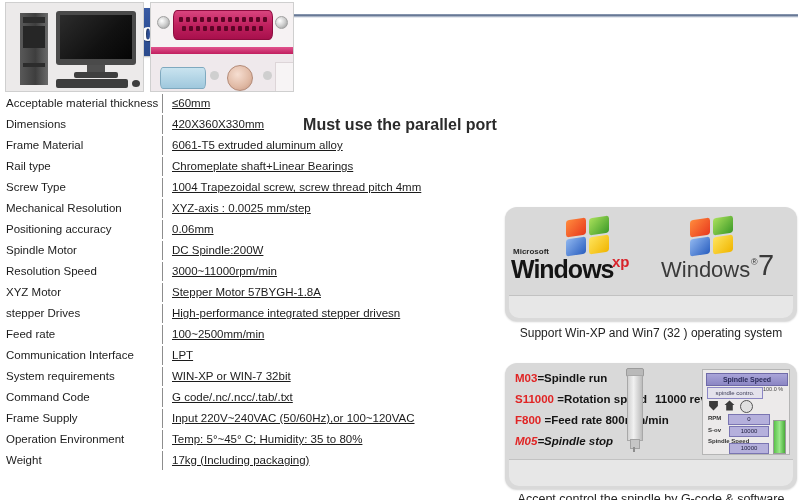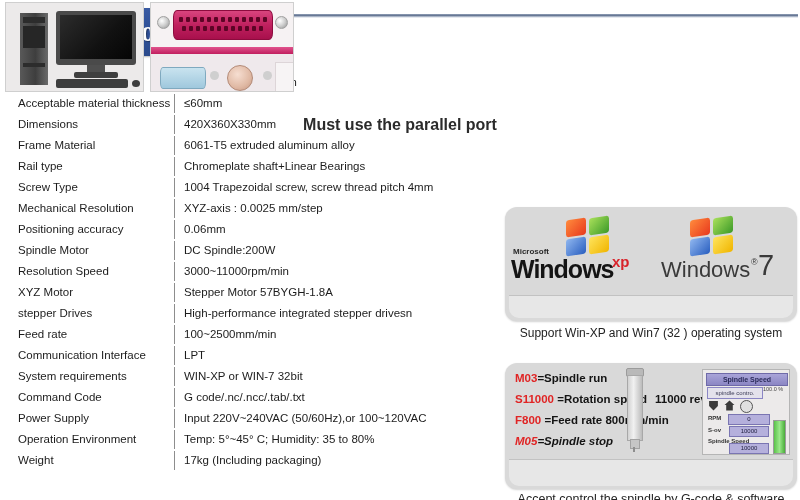"Acceptable material thickness" #spec-table { left: 18px -> 6px }
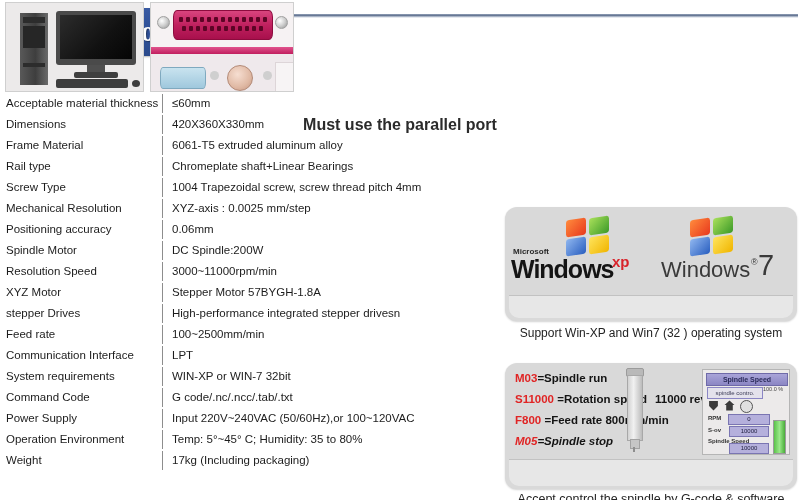"≤60mm" .spec-value { text-decoration: none -> underline }
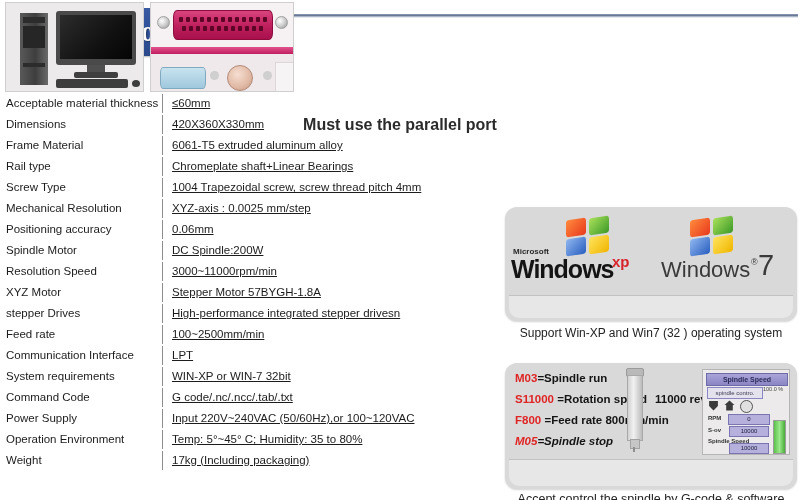"Power Supply" div.spec-label { text: Power -> Frame }
